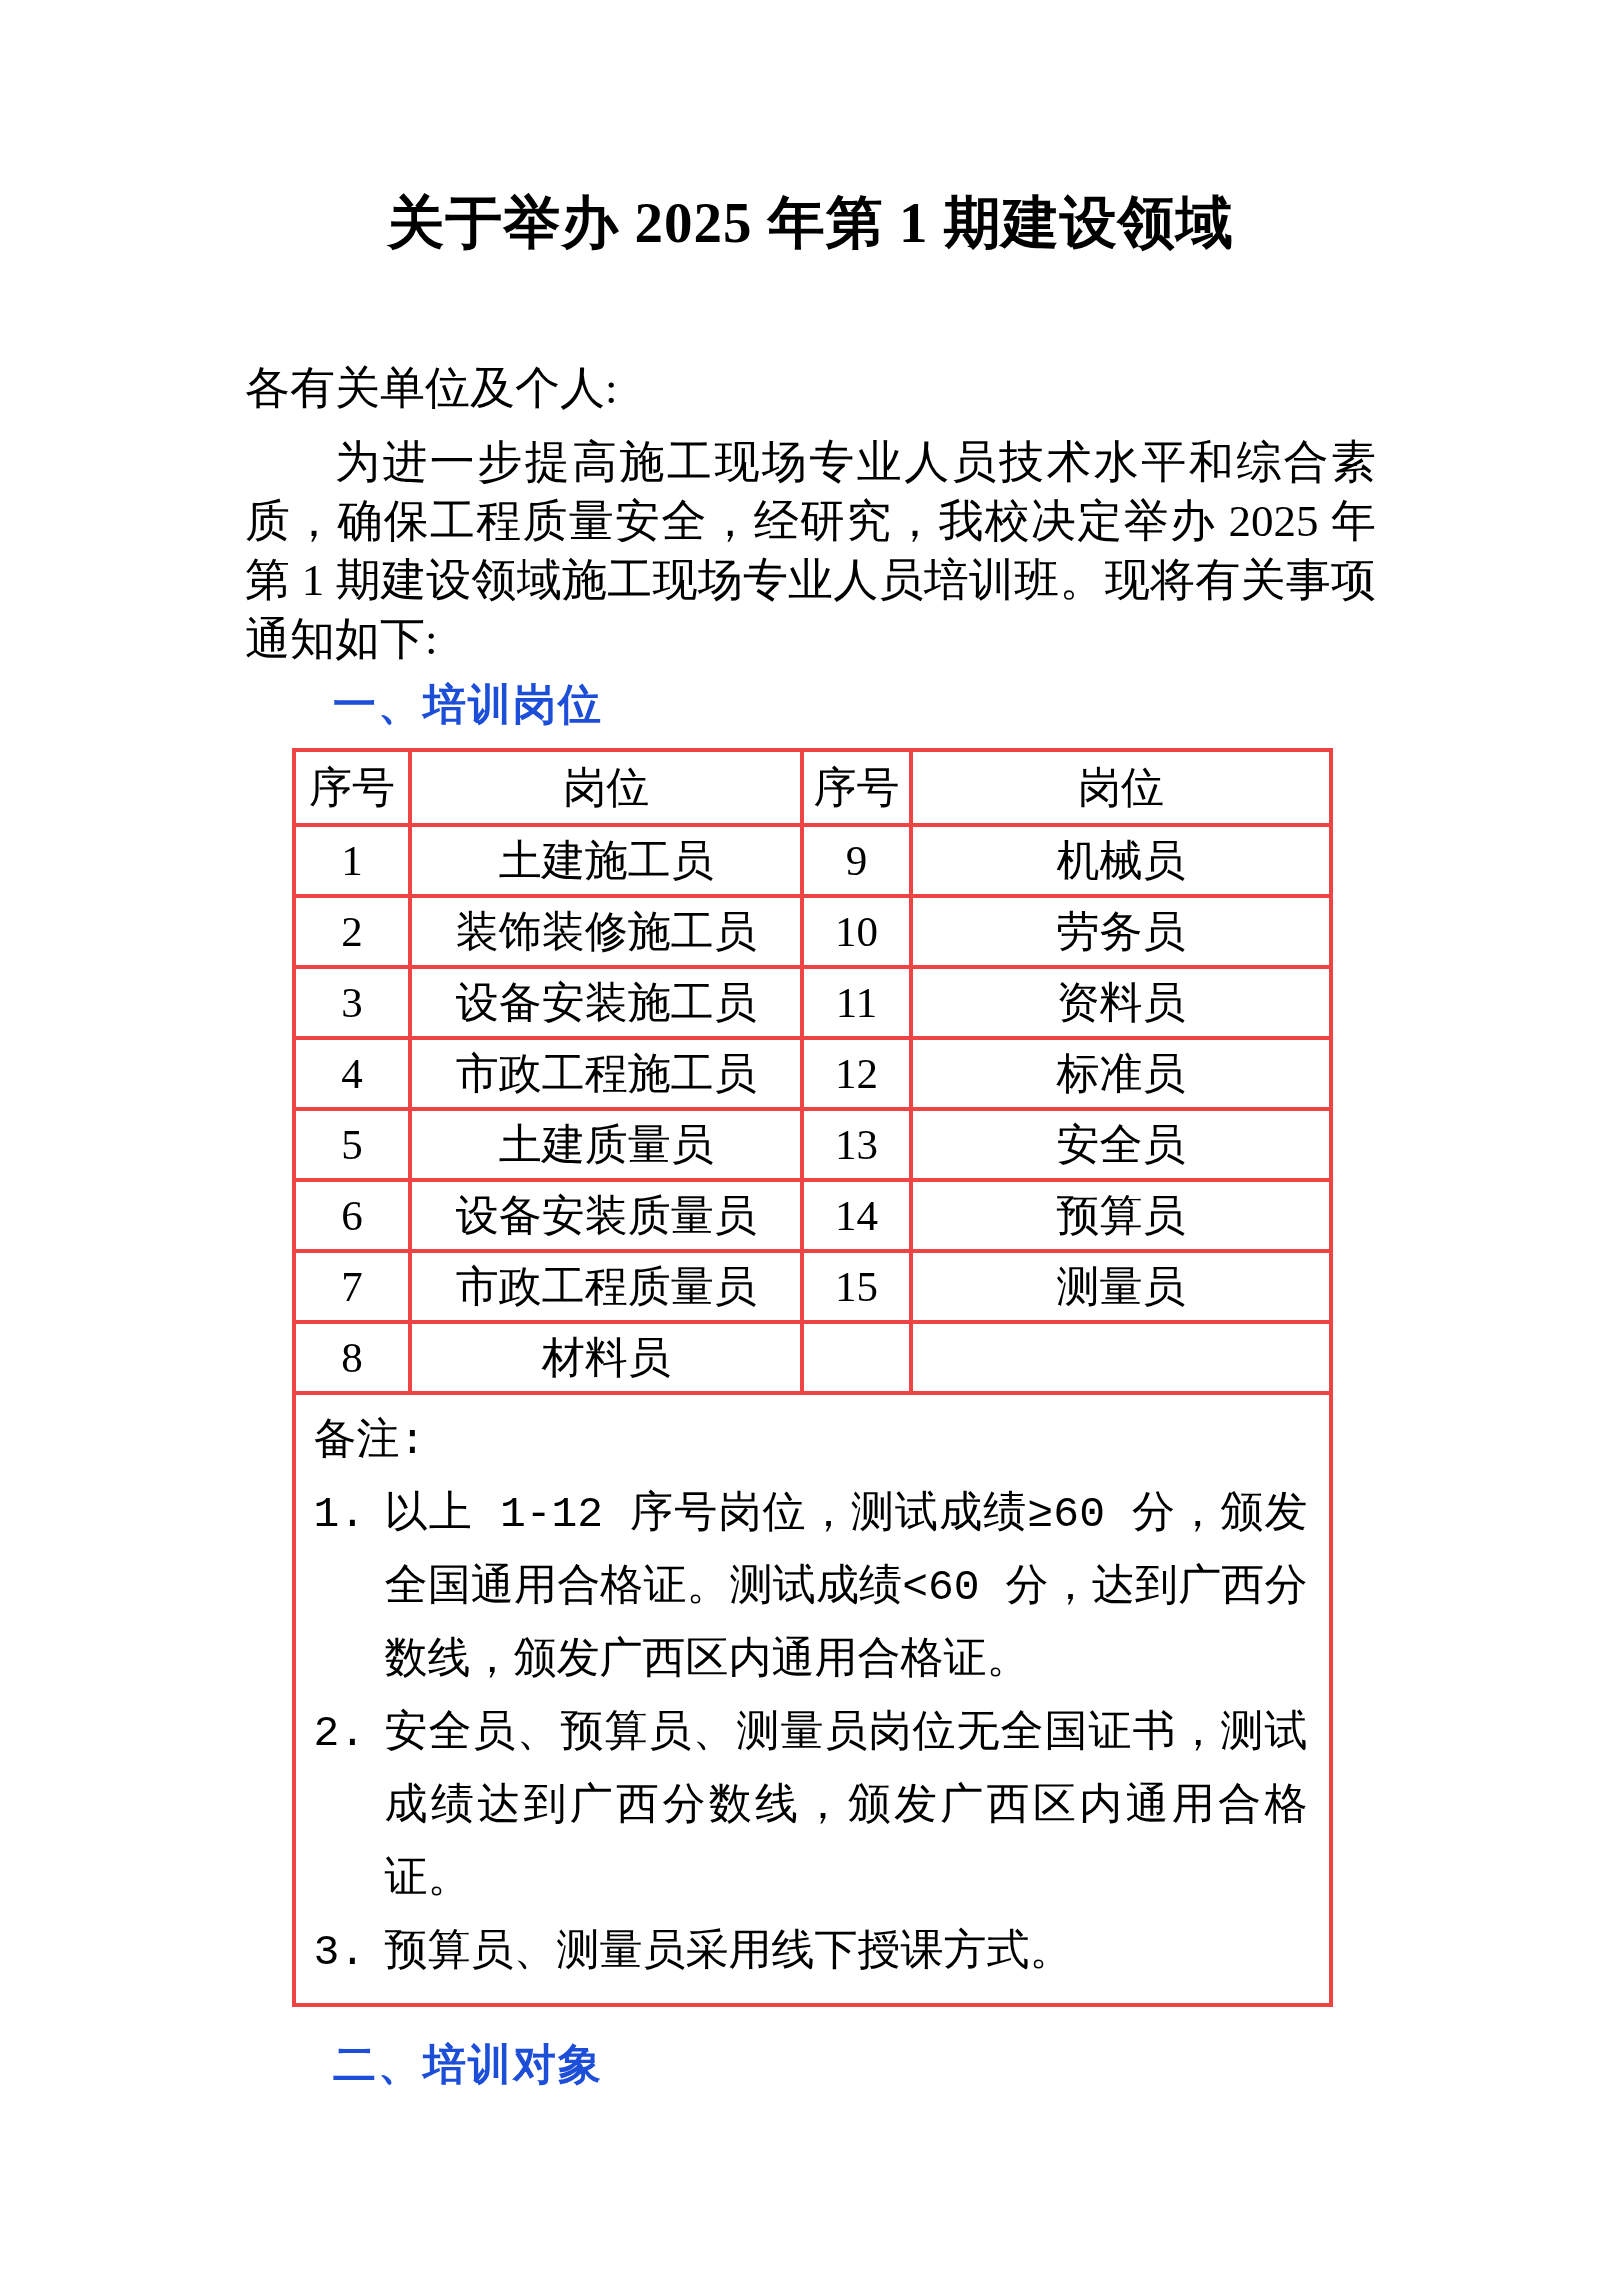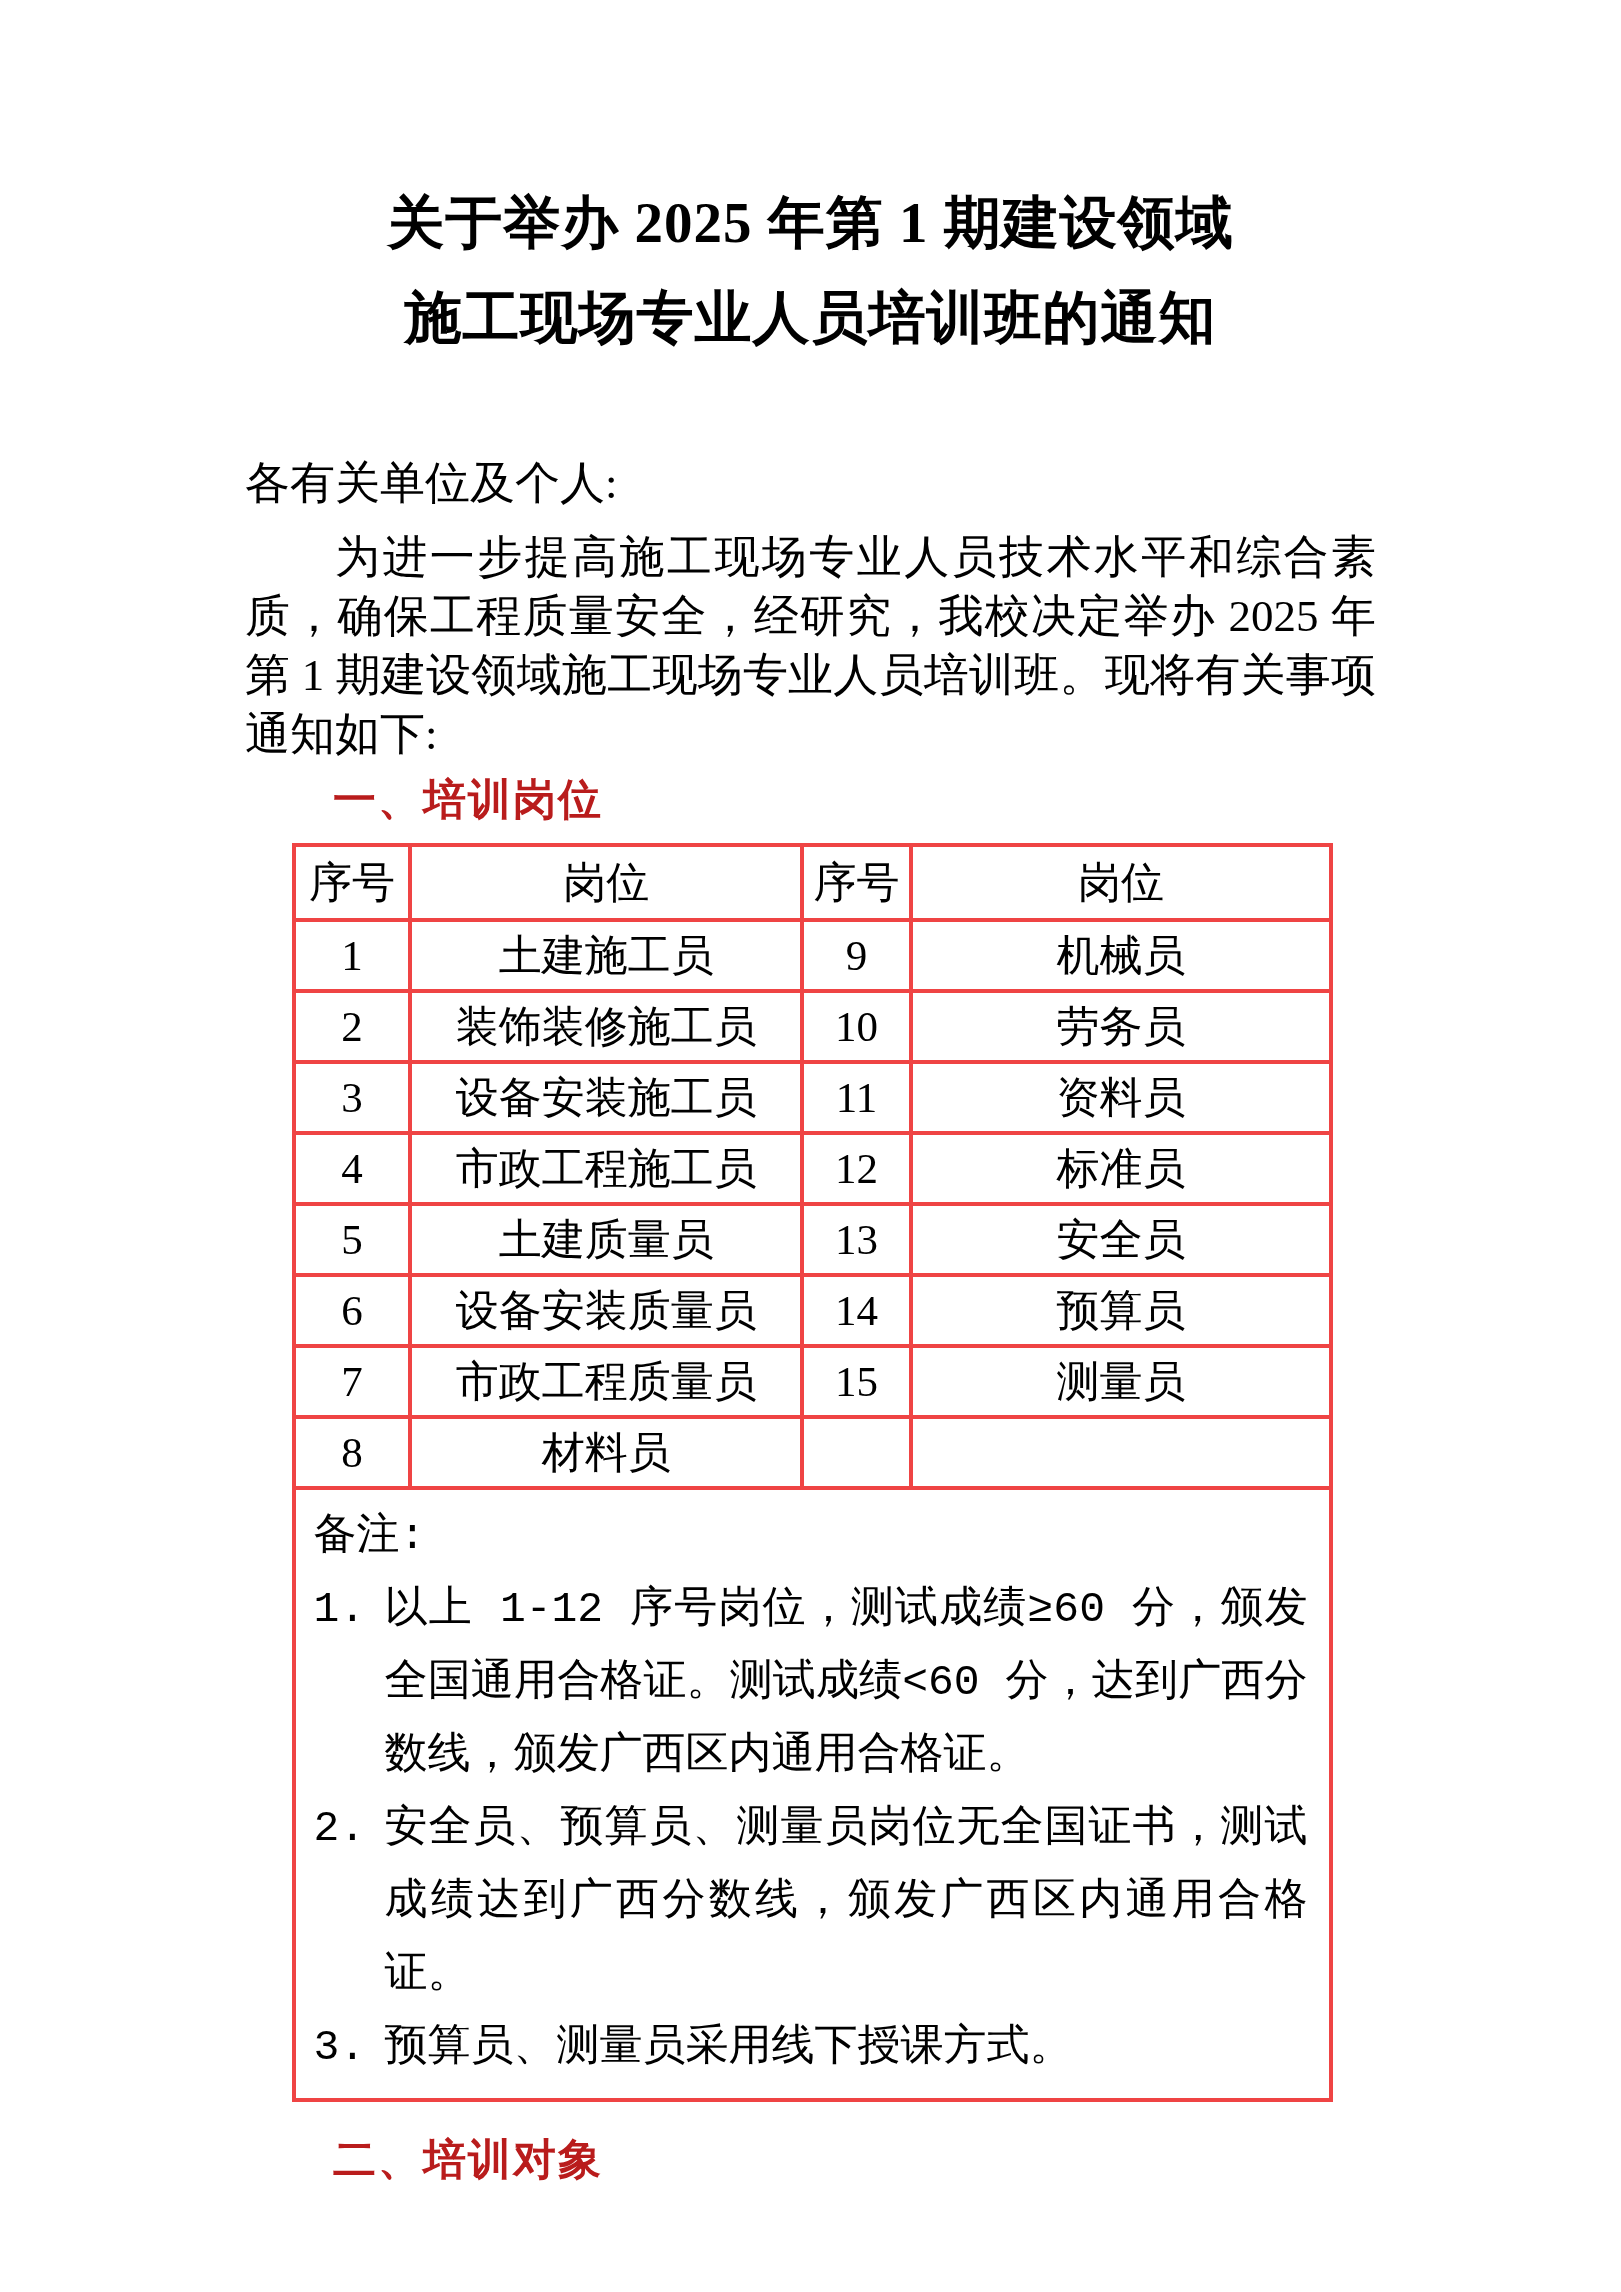"施工现场专业人员培训班的通知" div { html: <div>施工现场专业人员培训班的通知</div> -> none }
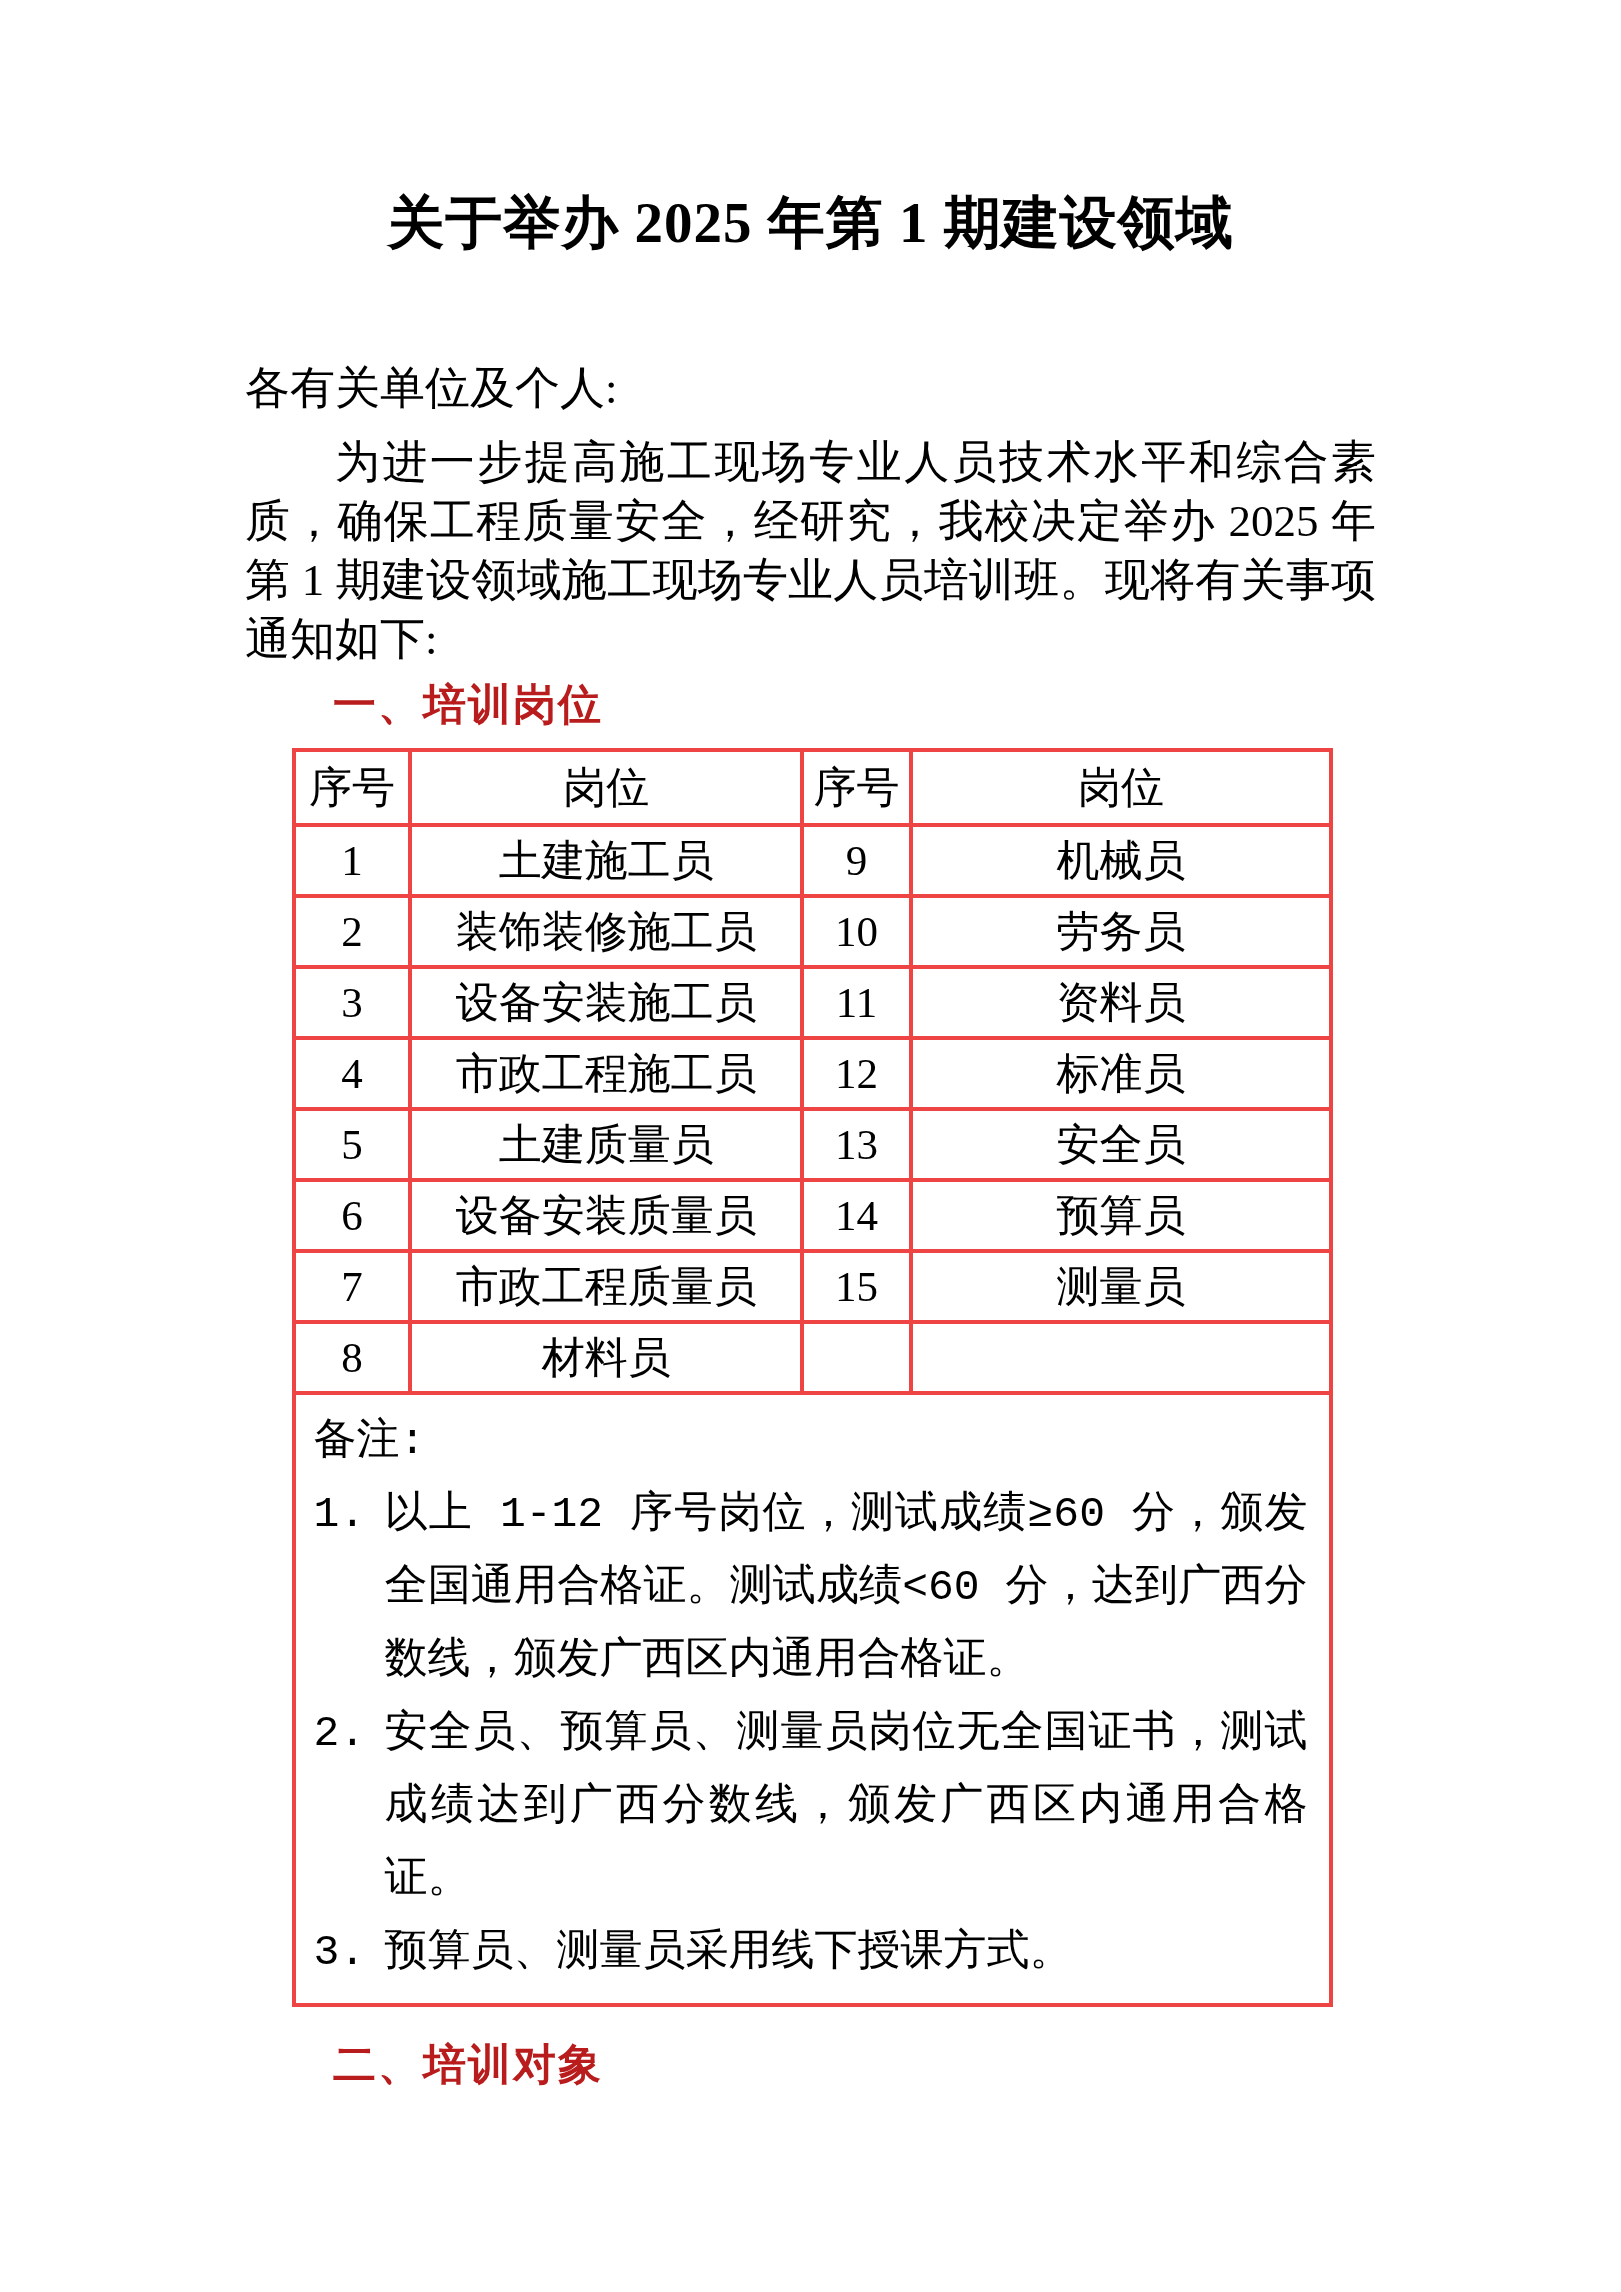"一、培训岗位" .section-heading { color: #b91c1c -> #1d4ed8 }
